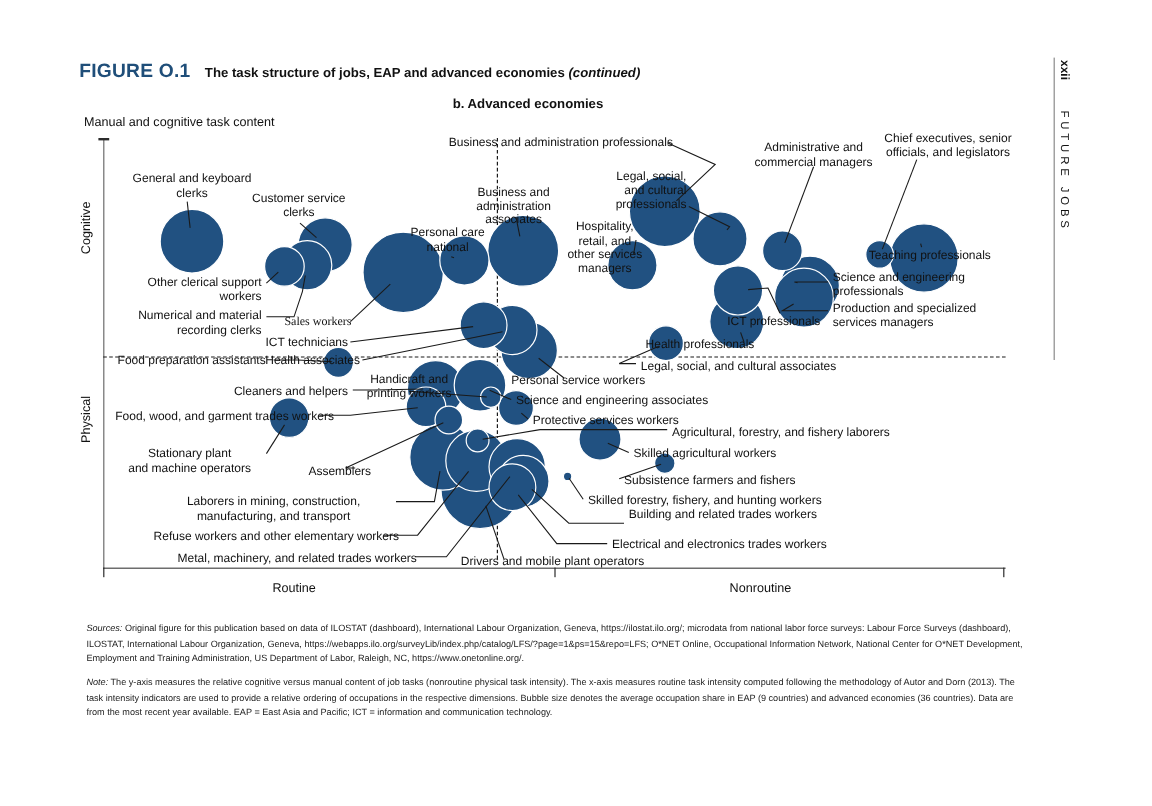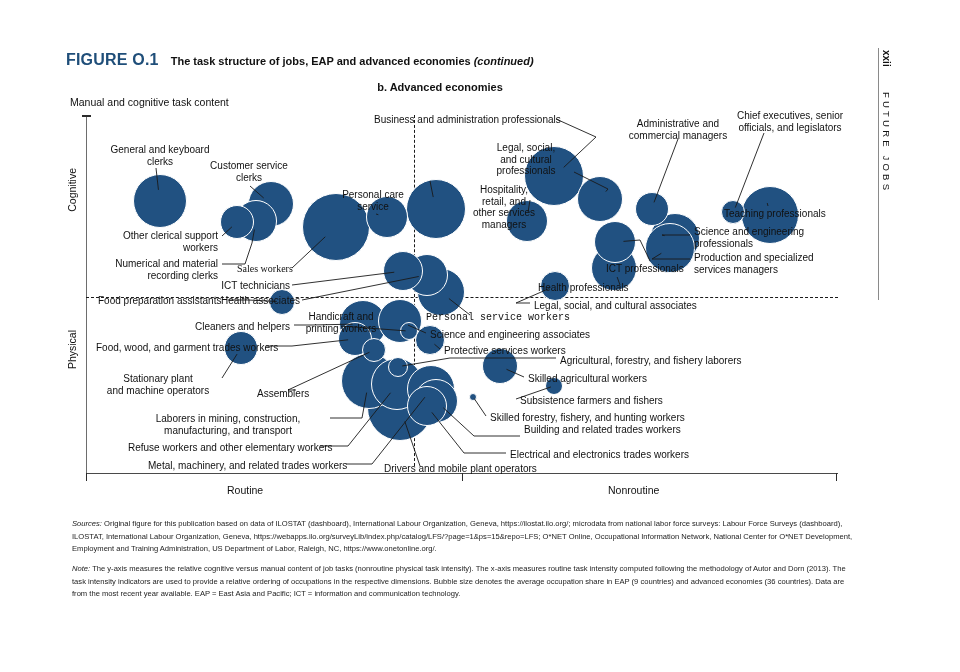"Legal, social," div.lab { text-align: none -> right }
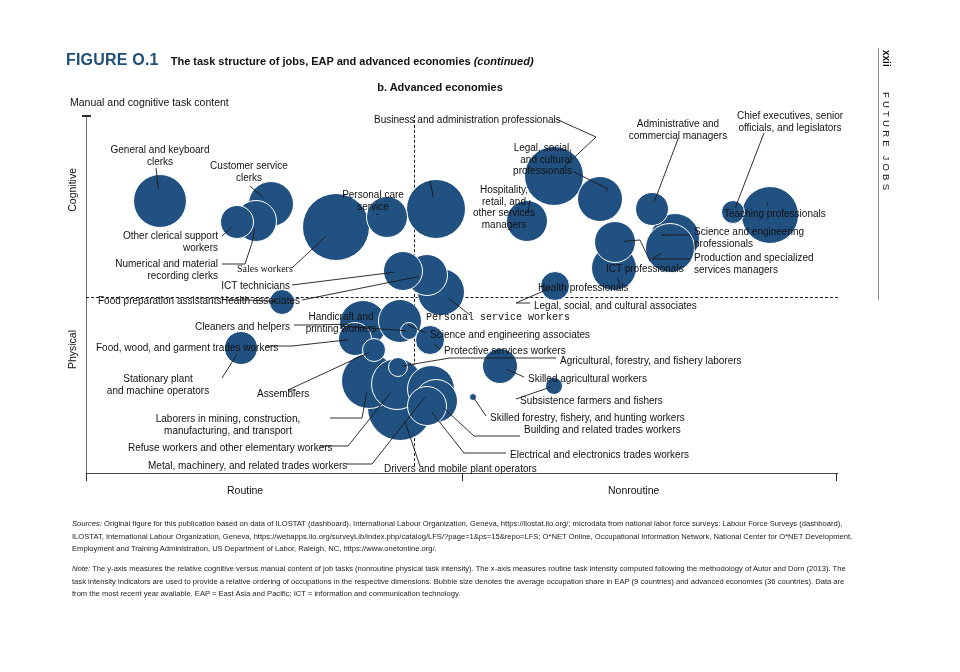"Business and" div.lab { html: none -> <div>Business and administration associates</div> }
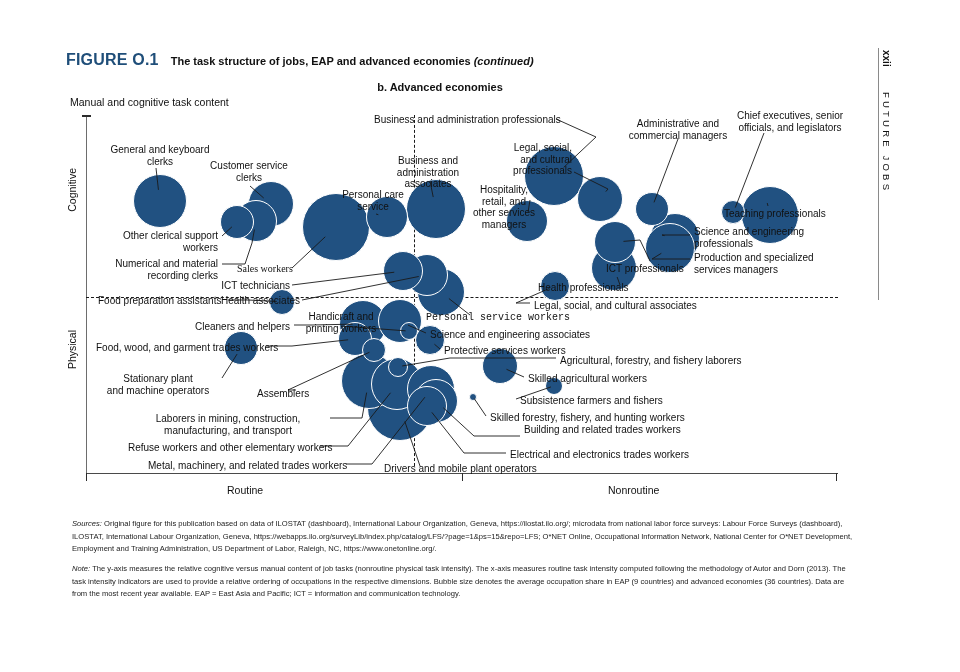"Personal care" div.lab { text: service -> national }
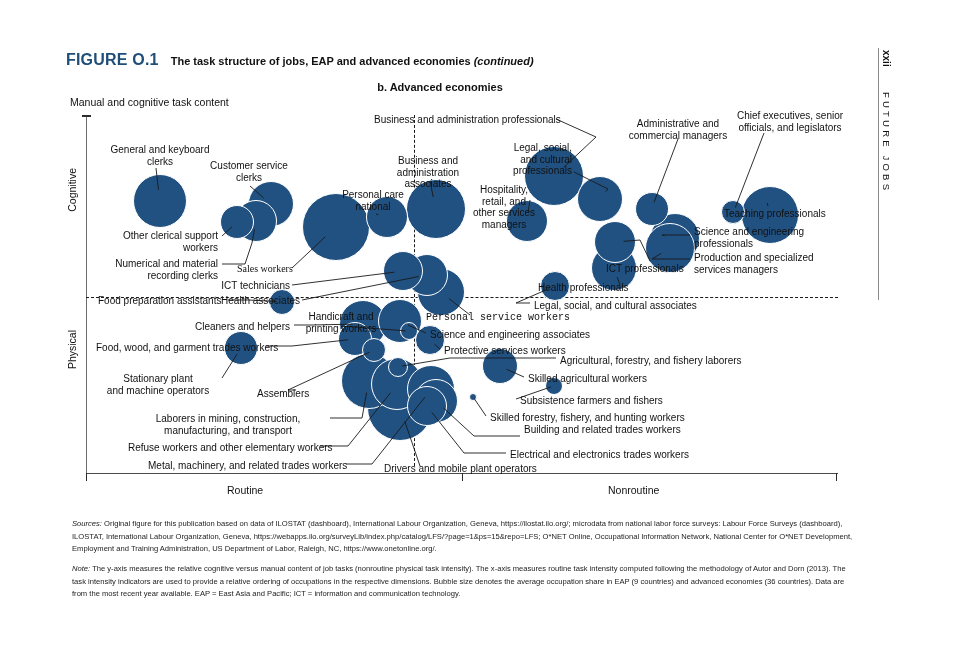"Personal service workers" div.lab { font-family: Liberation Mono, monospace -> none }
